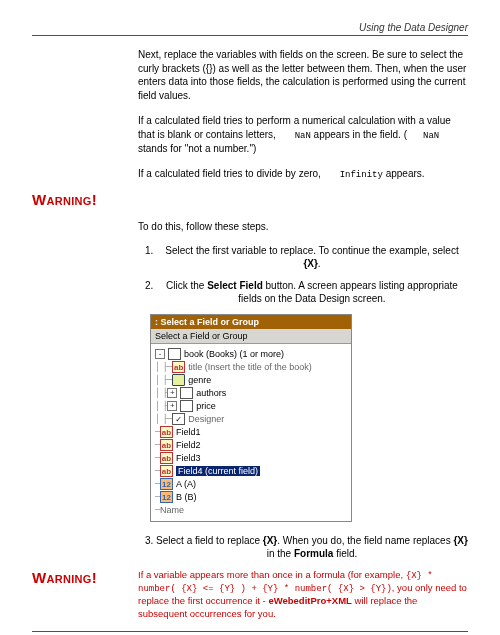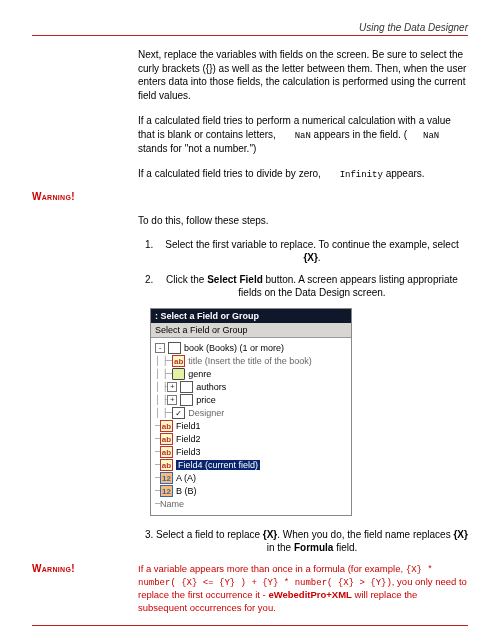"Warning!" .warning-label { font-size: 10px -> 15px }
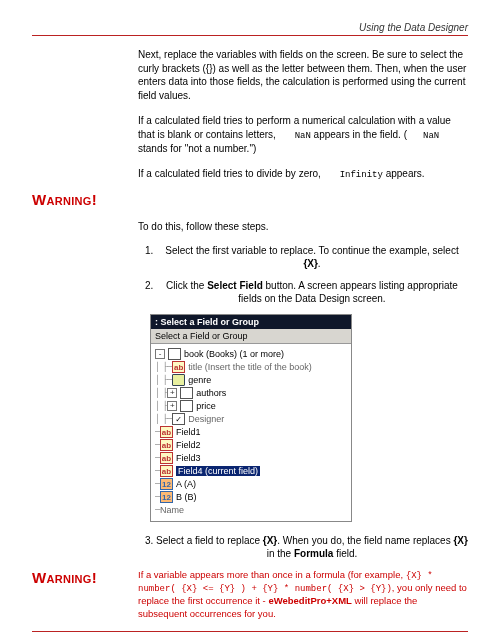": Select a Field or" .figure-titlebar { background: #0f172a -> #a16207 }
